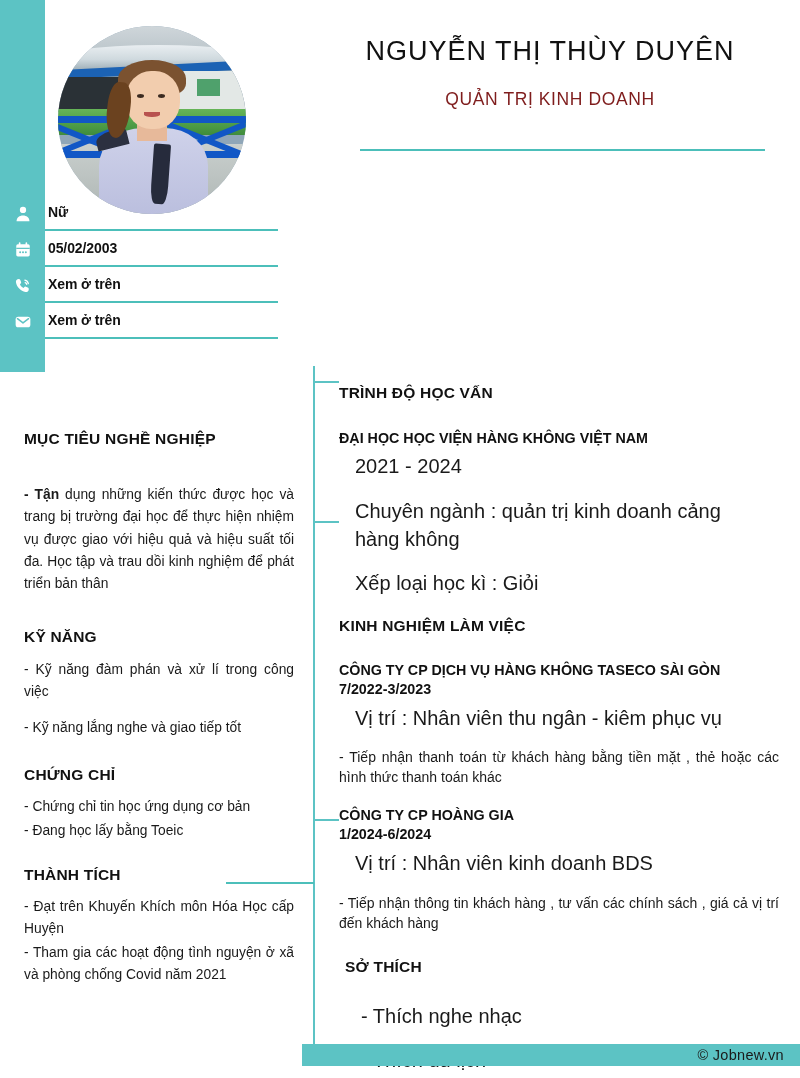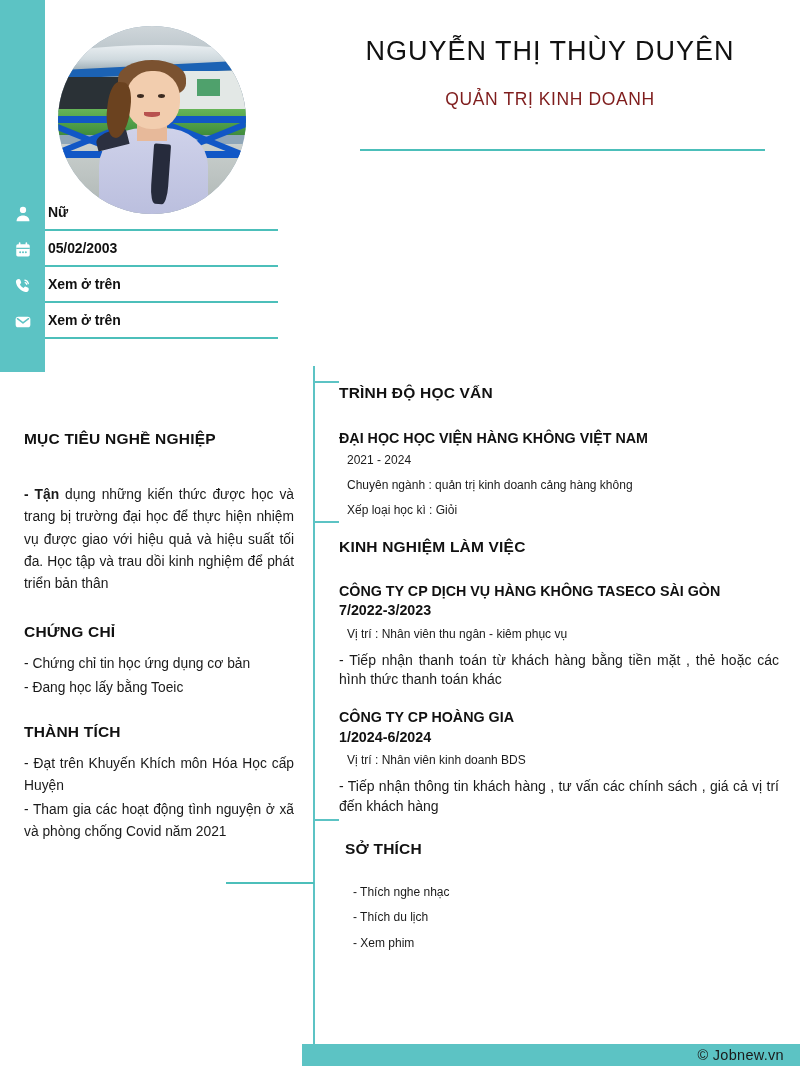"2021 - 2024" .r-line { font-size: 12px -> 20px; margin: 8px -> 16px }
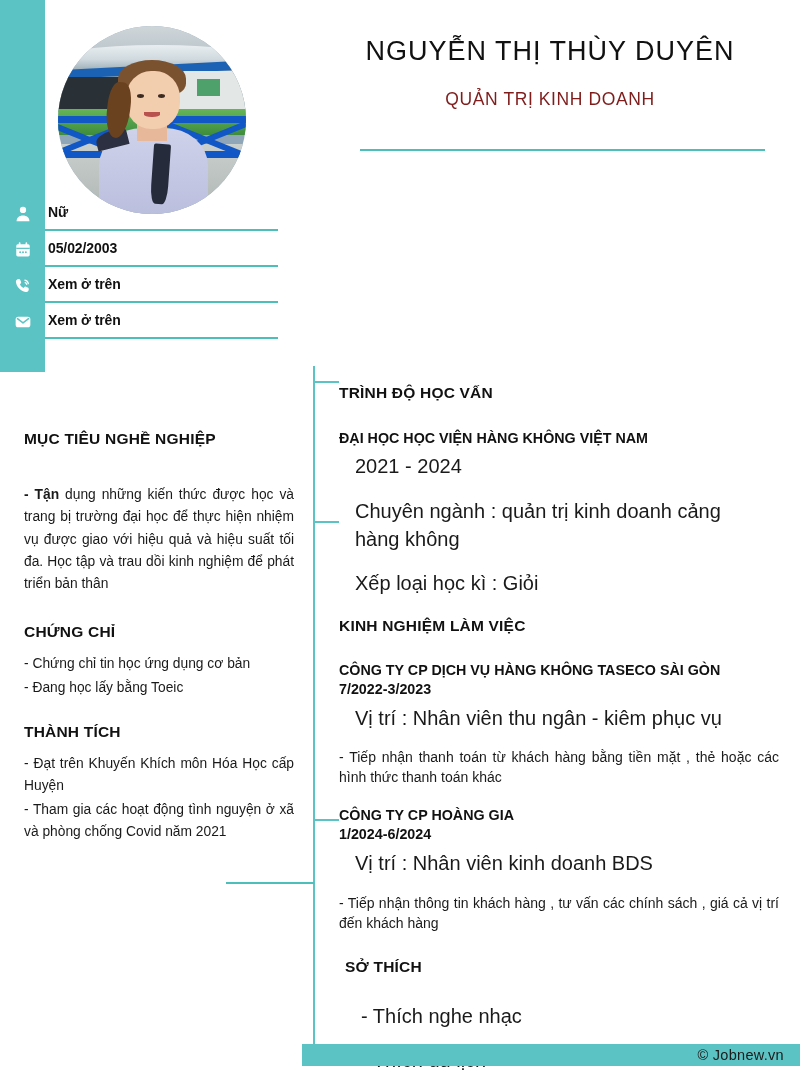"KỸ NĂNG" section.left-sec { html: none -> <section> <h3>KỸ NĂNG</h3> <p>- Kỹ năng đàm phán và xử lí trong công việc</p> <p>- Kỹ năng lắng nghe và giao tiếp tốt</p> </section> }
